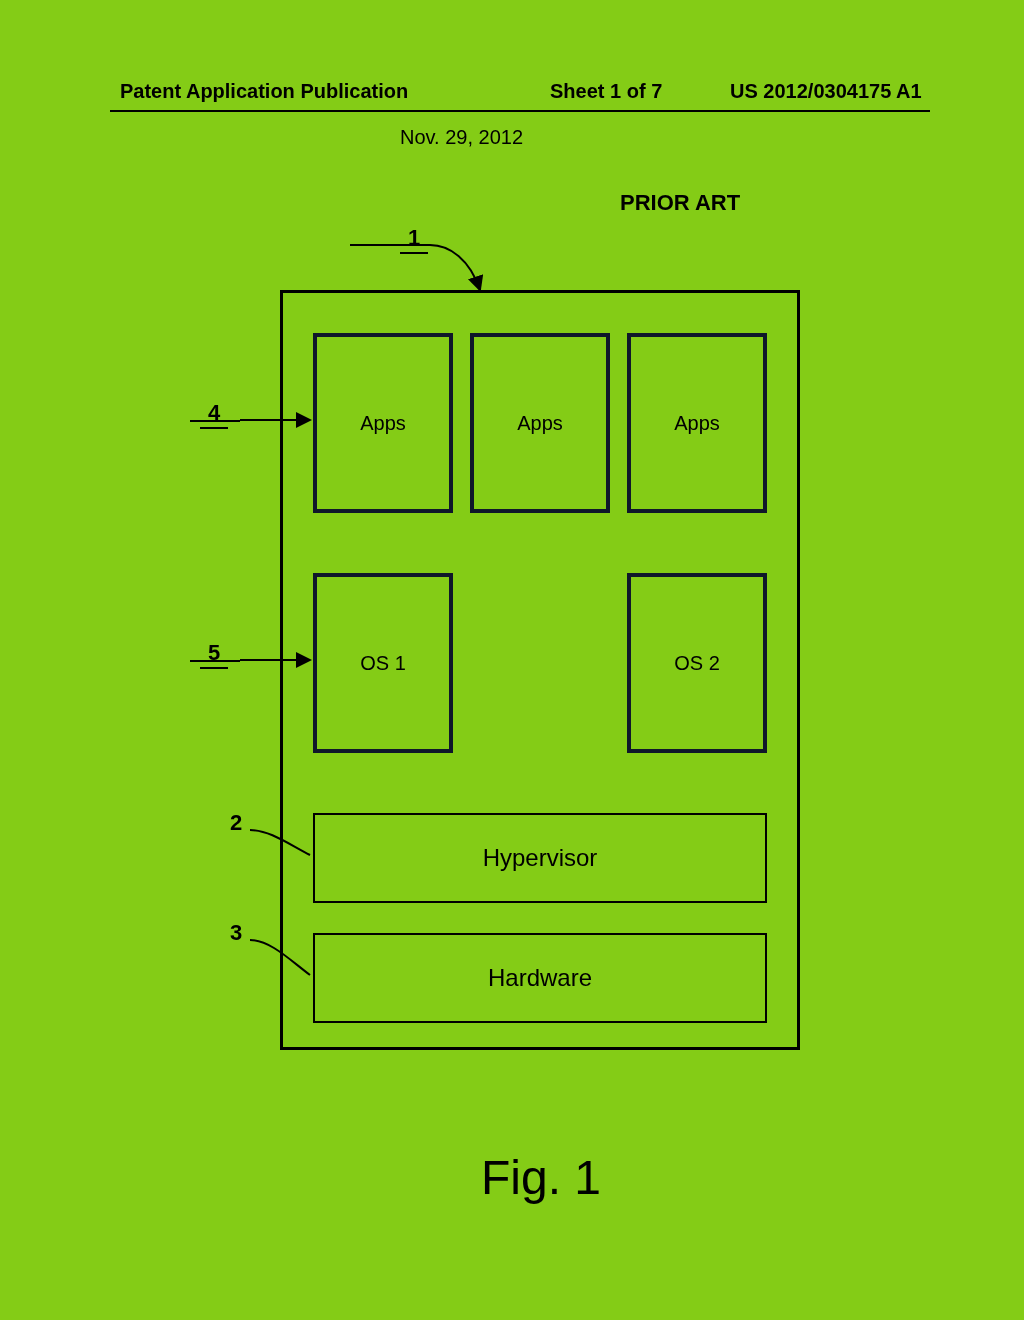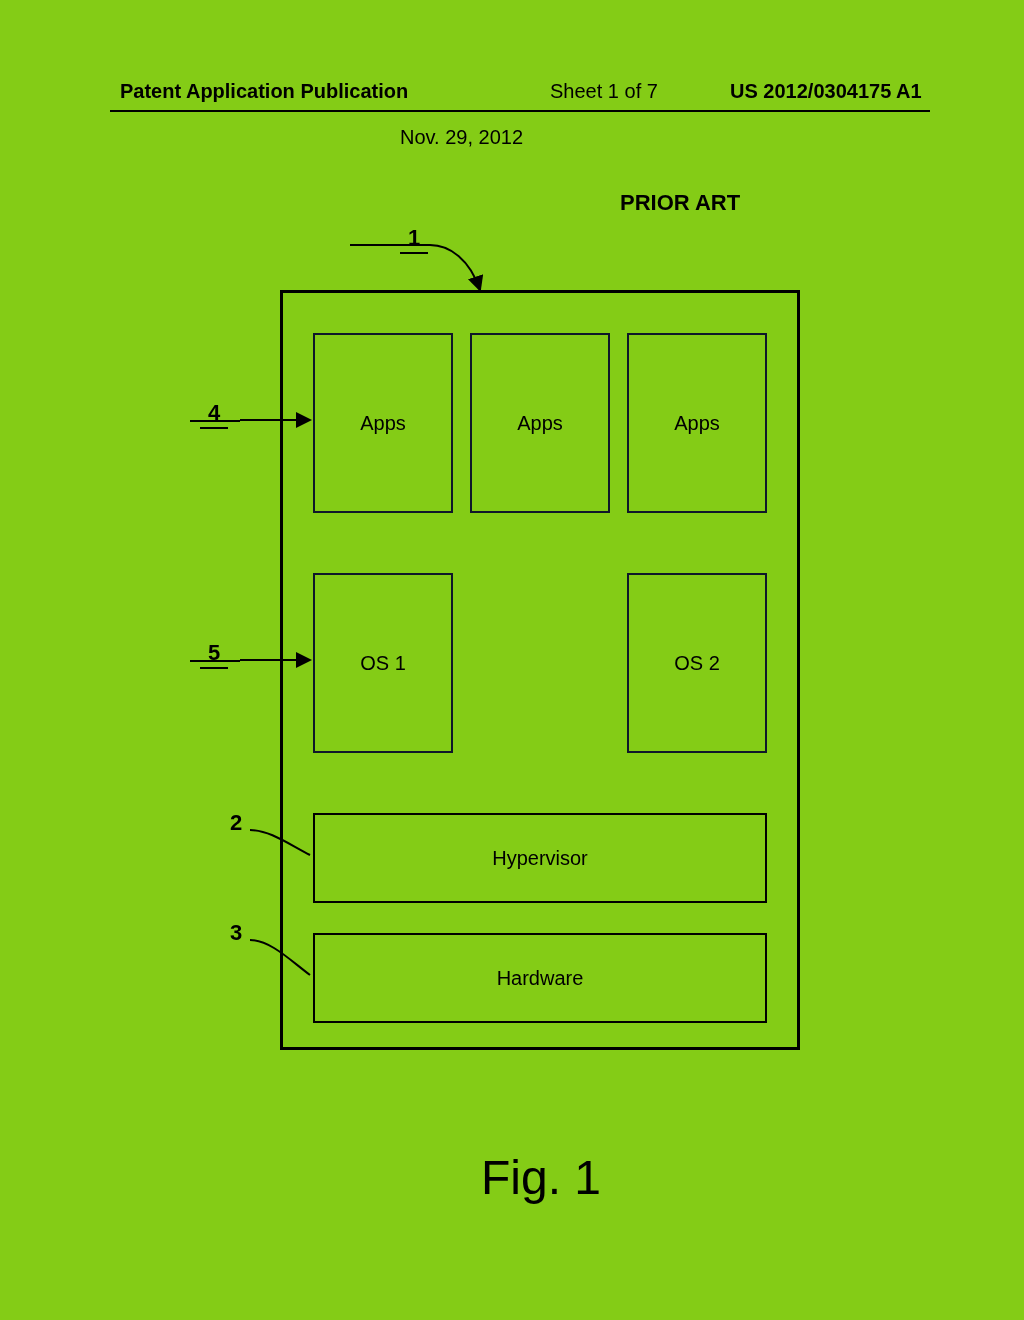"Sheet 1 of 7" .header .sheet { font-weight: none -> bold }
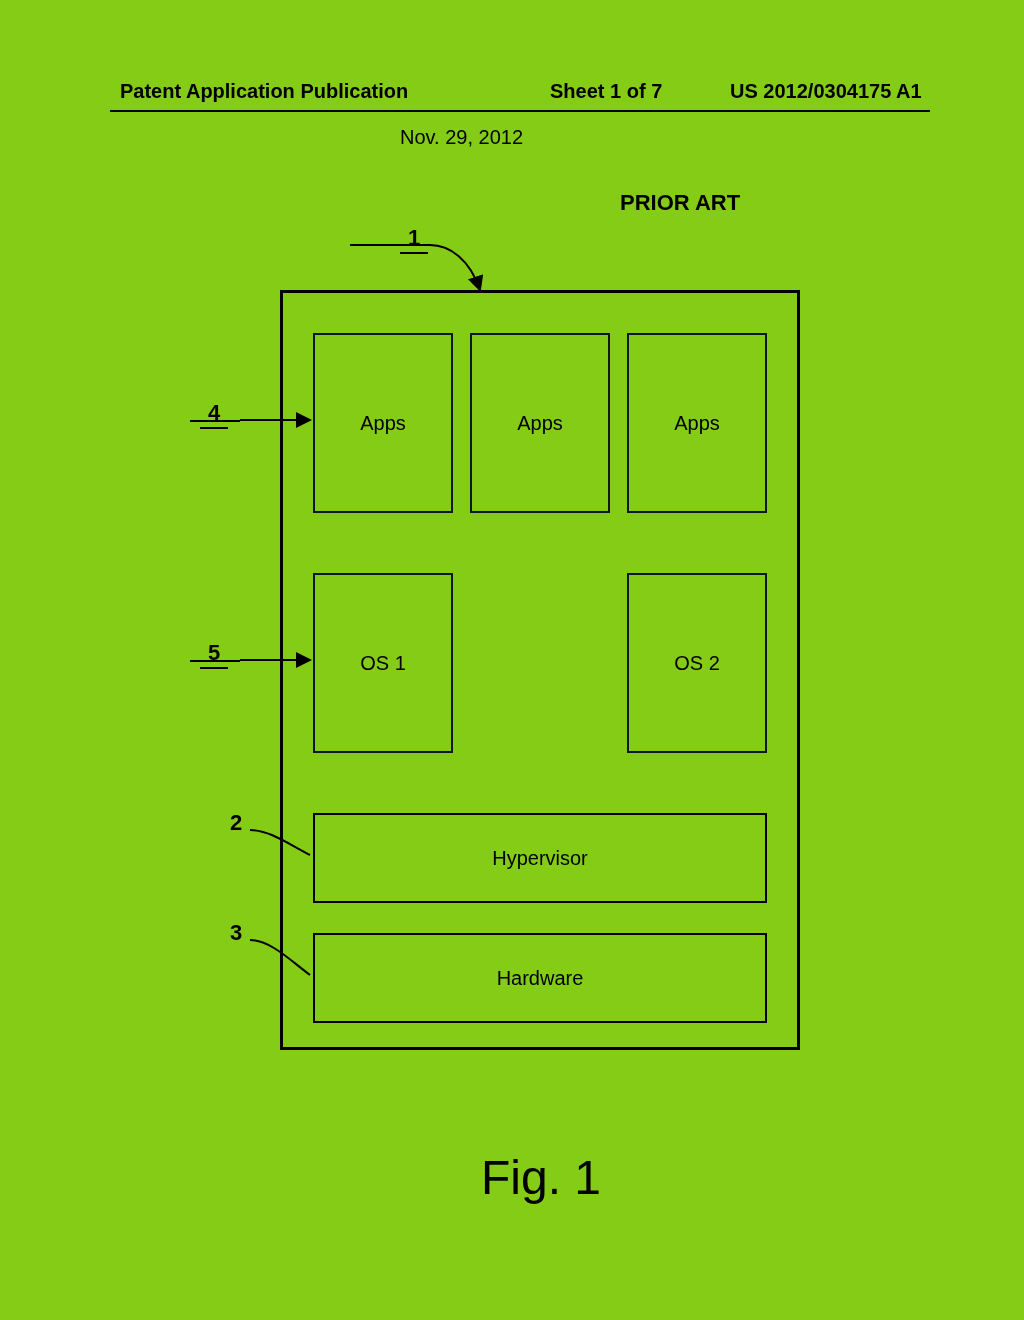"Apps" .cell3 { border: 2px solid #0f172a -> 4px solid #0f172a }
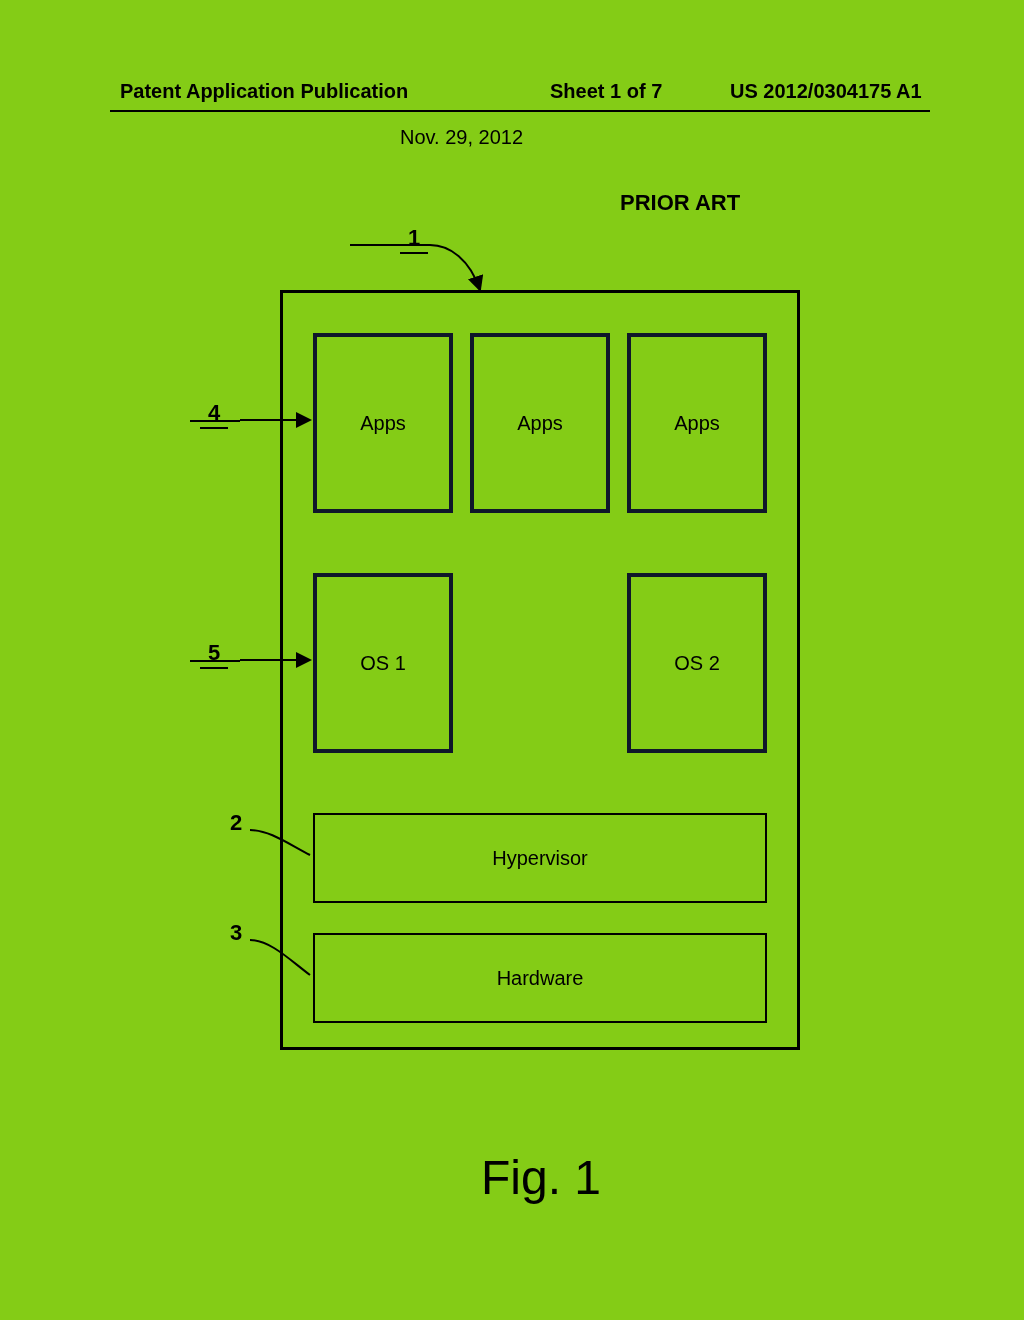"Hypervisor" .wide-box { font-size: 20px -> 24px }
